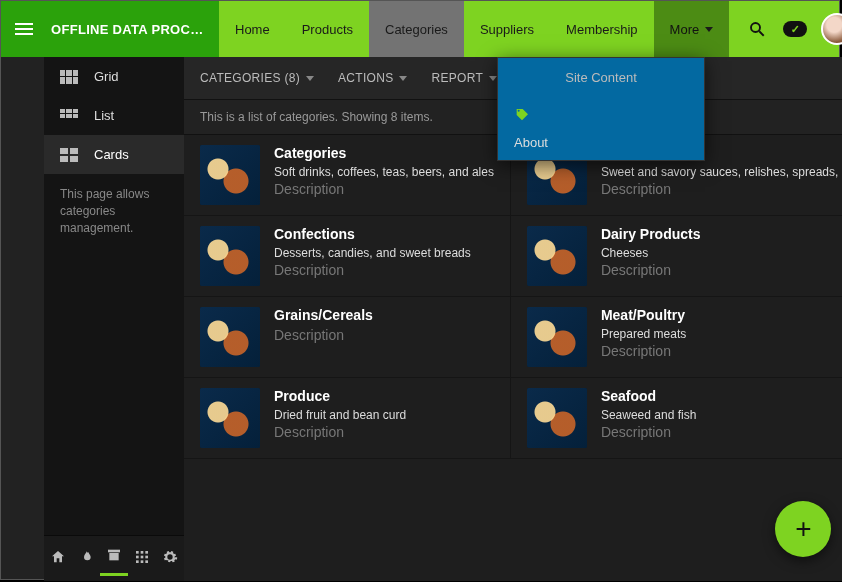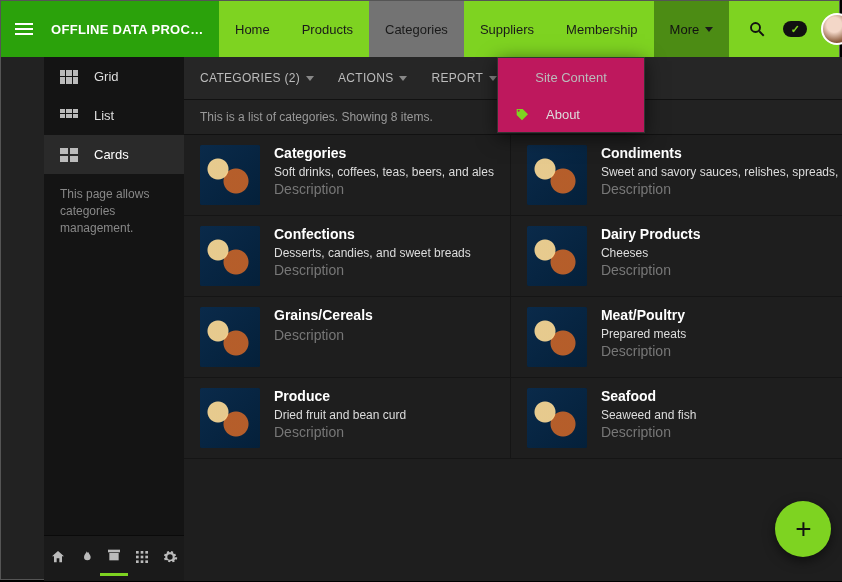"CATEGORIES (2)" span { text: 2 -> 8 }
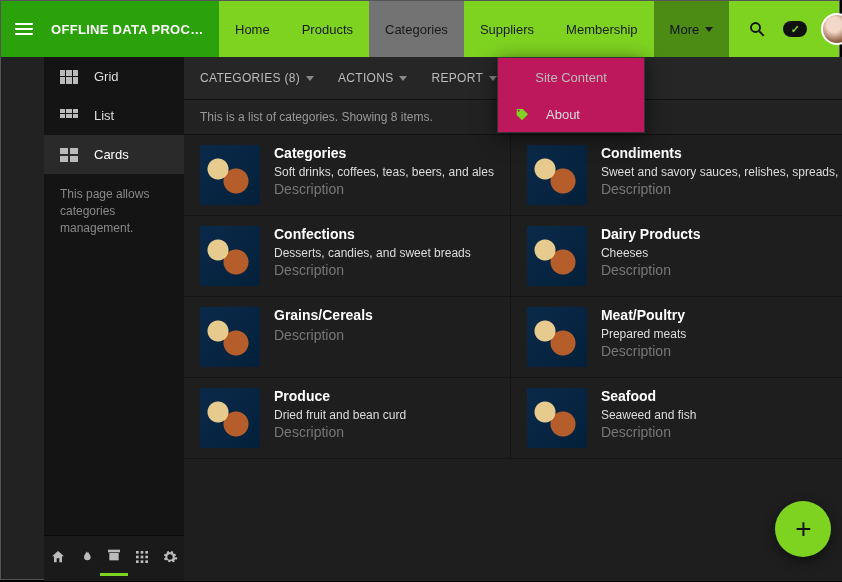"Site Content" .dropdown { background: #be185d -> #0369a1; width: 148px -> 208px }
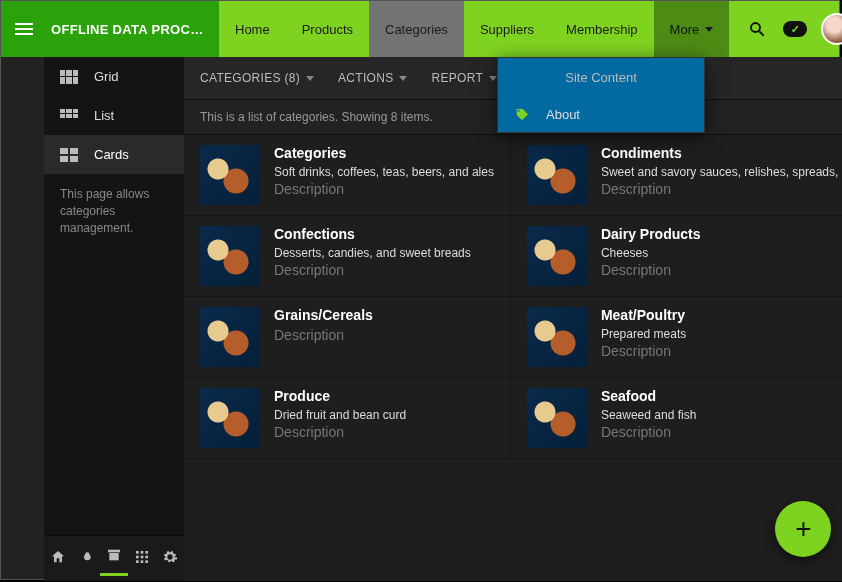"About" .dd-item { flex-direction: none -> column }
